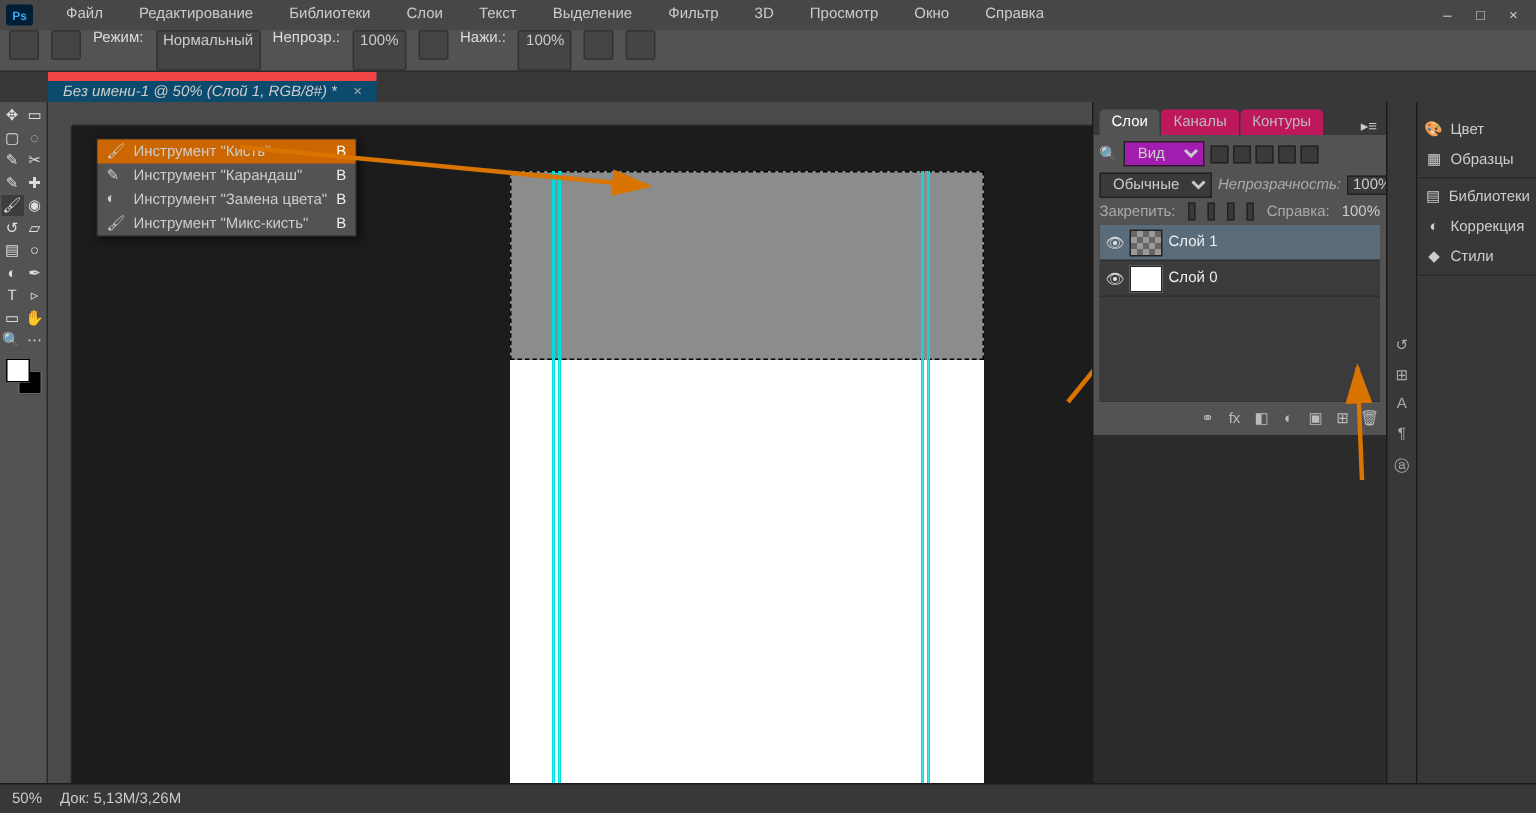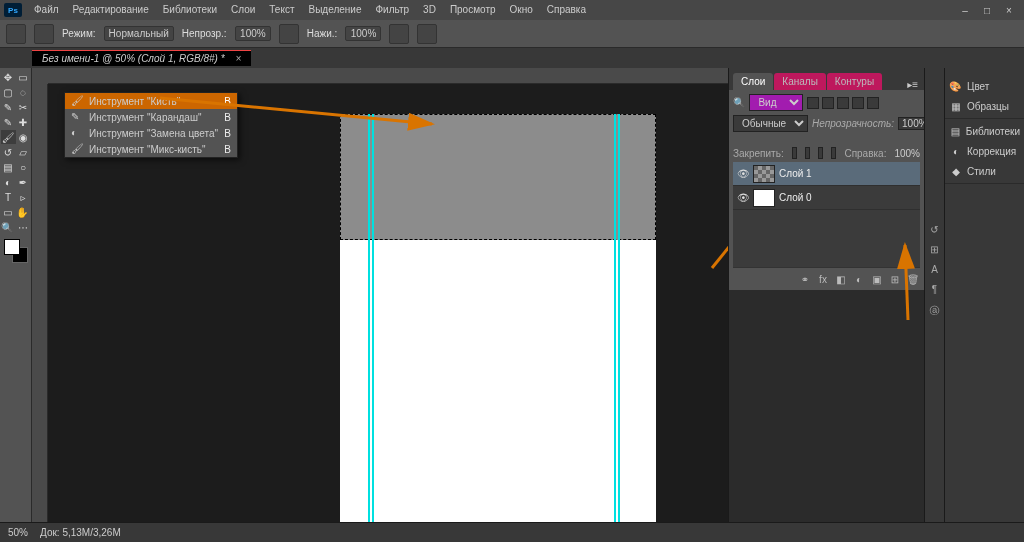"Ps" .menubar { gap: 2px -> 12px }
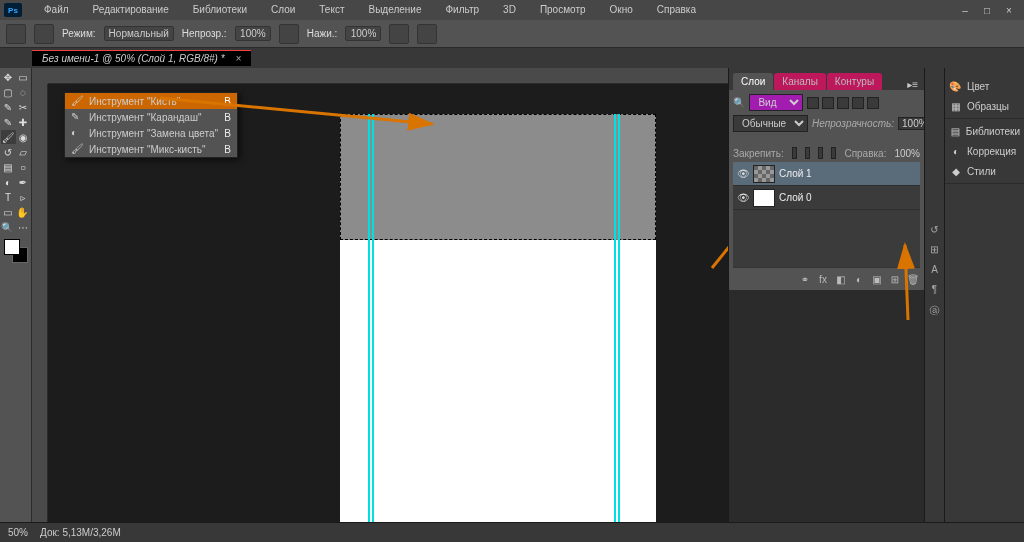"Режим:" .optionsbar { align-items: center -> none }
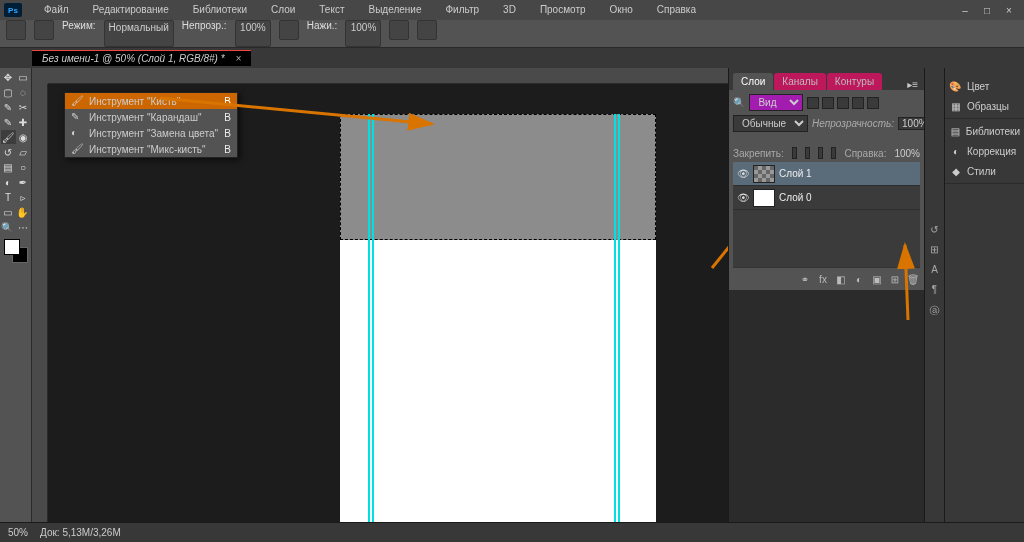"Без имени-1 @ 50% (Слой" .doctab { background: #000000 -> #0c4a6e; border-top: 1px solid #ef4444 -> 6px solid #ef4444 }
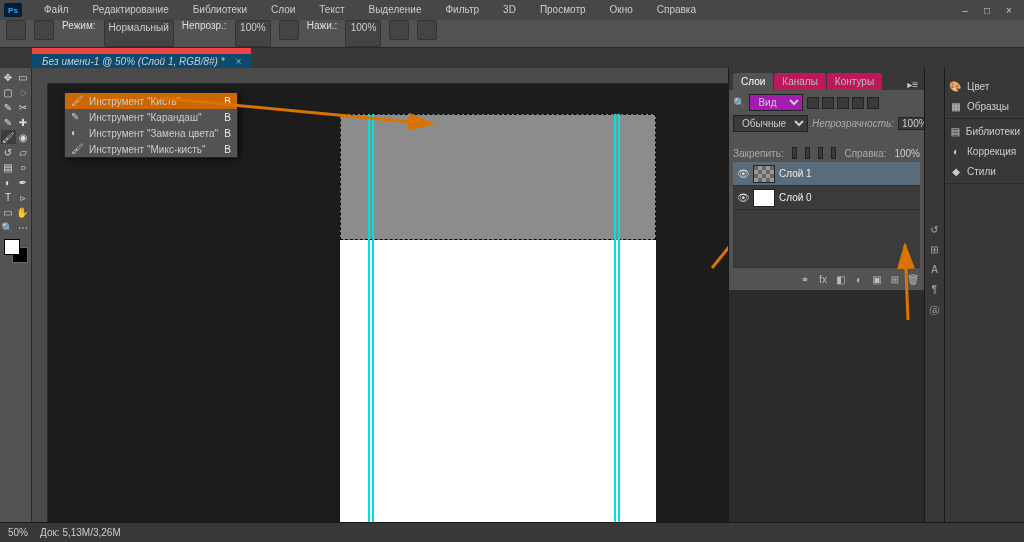"Обычные" .blend-row { margin-bottom: 15px -> 3px }
